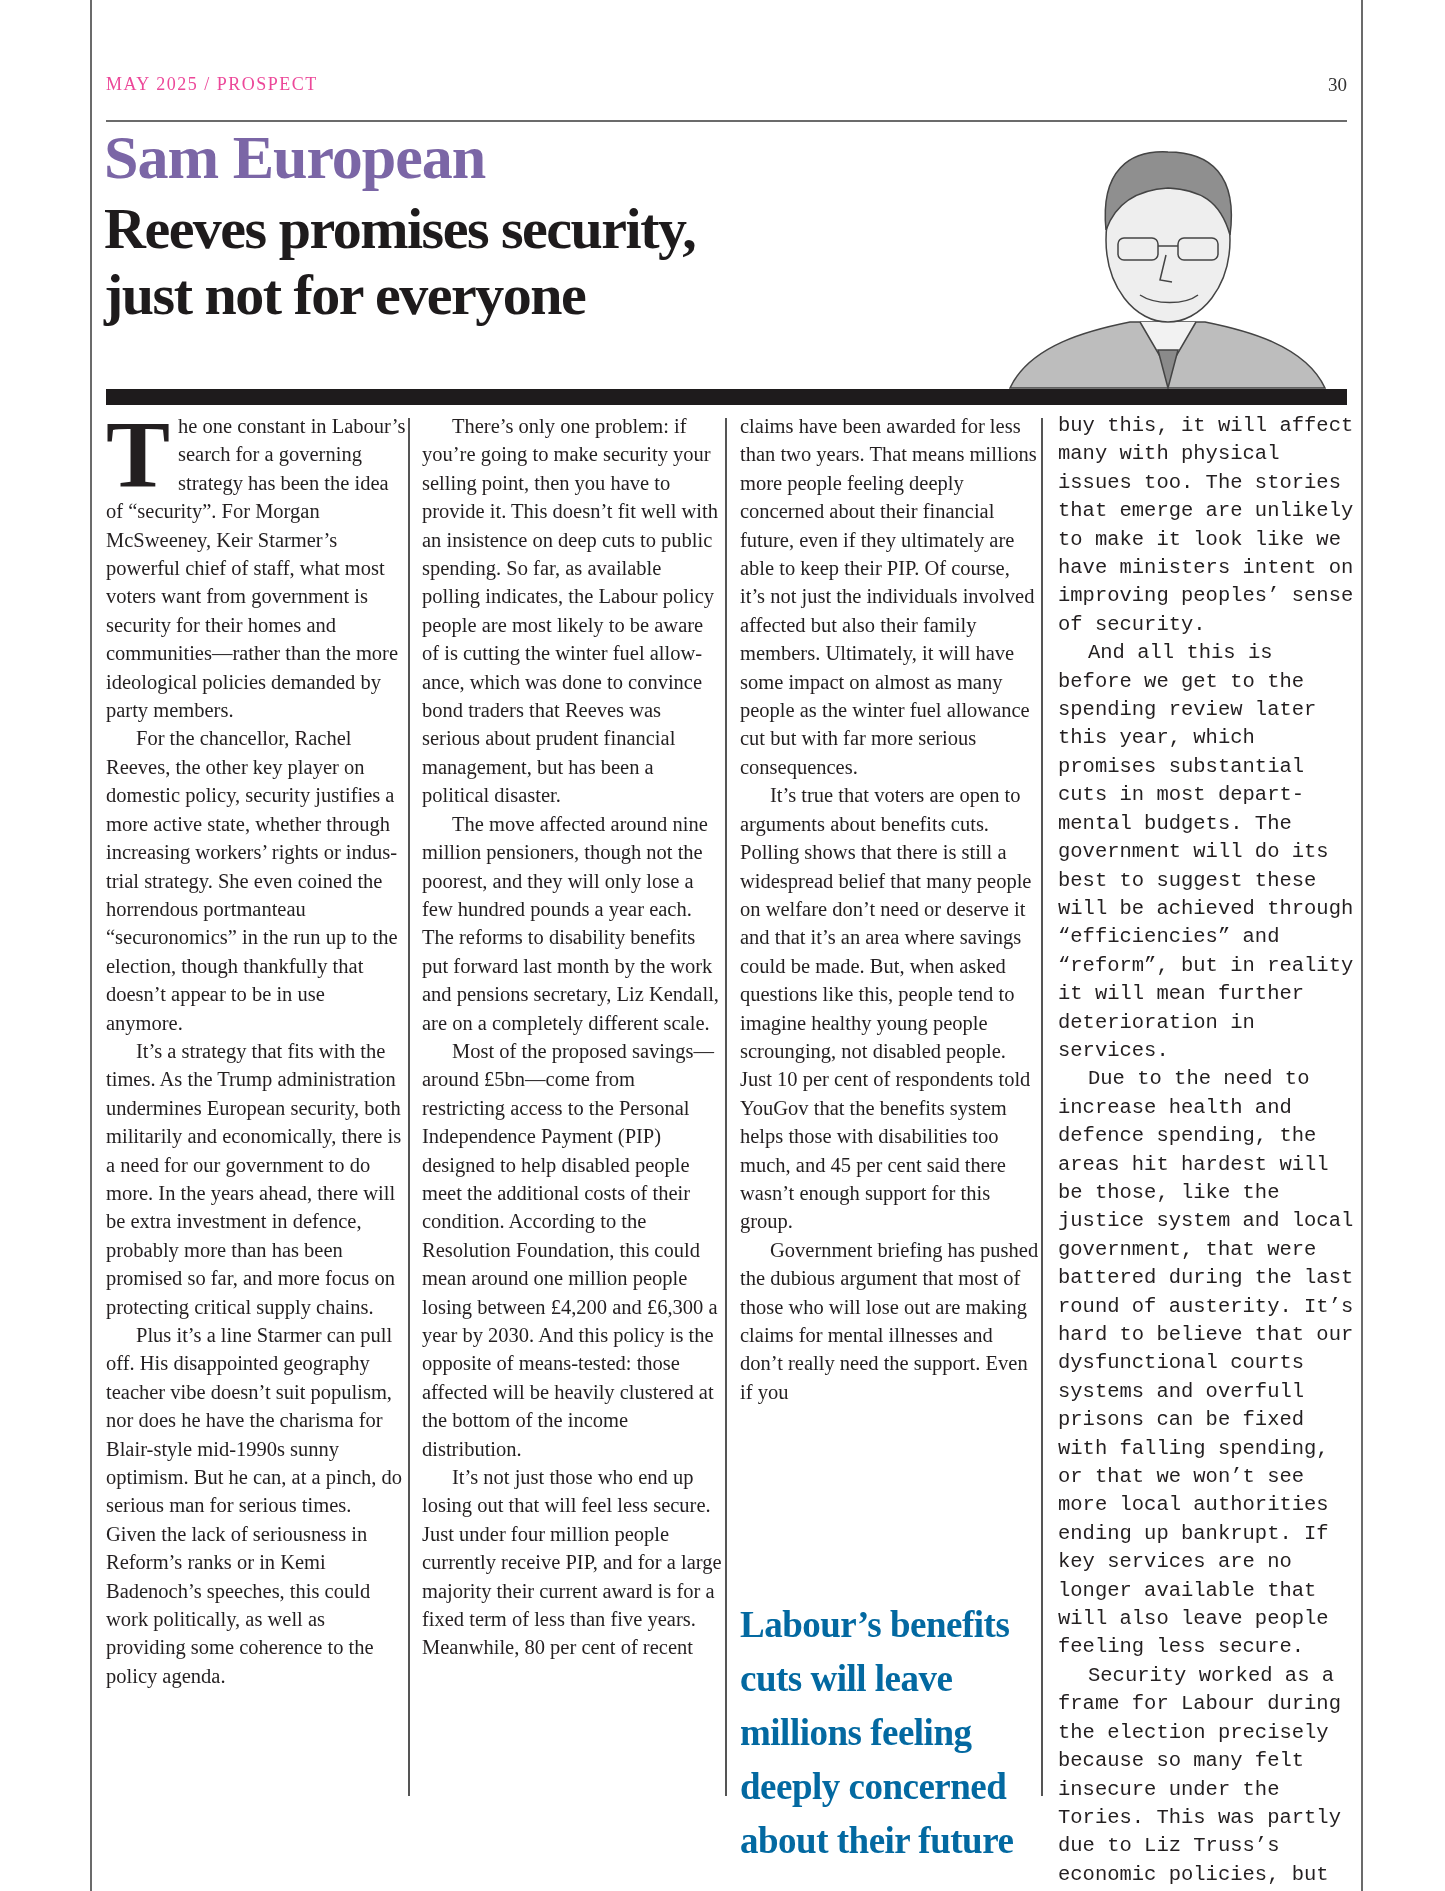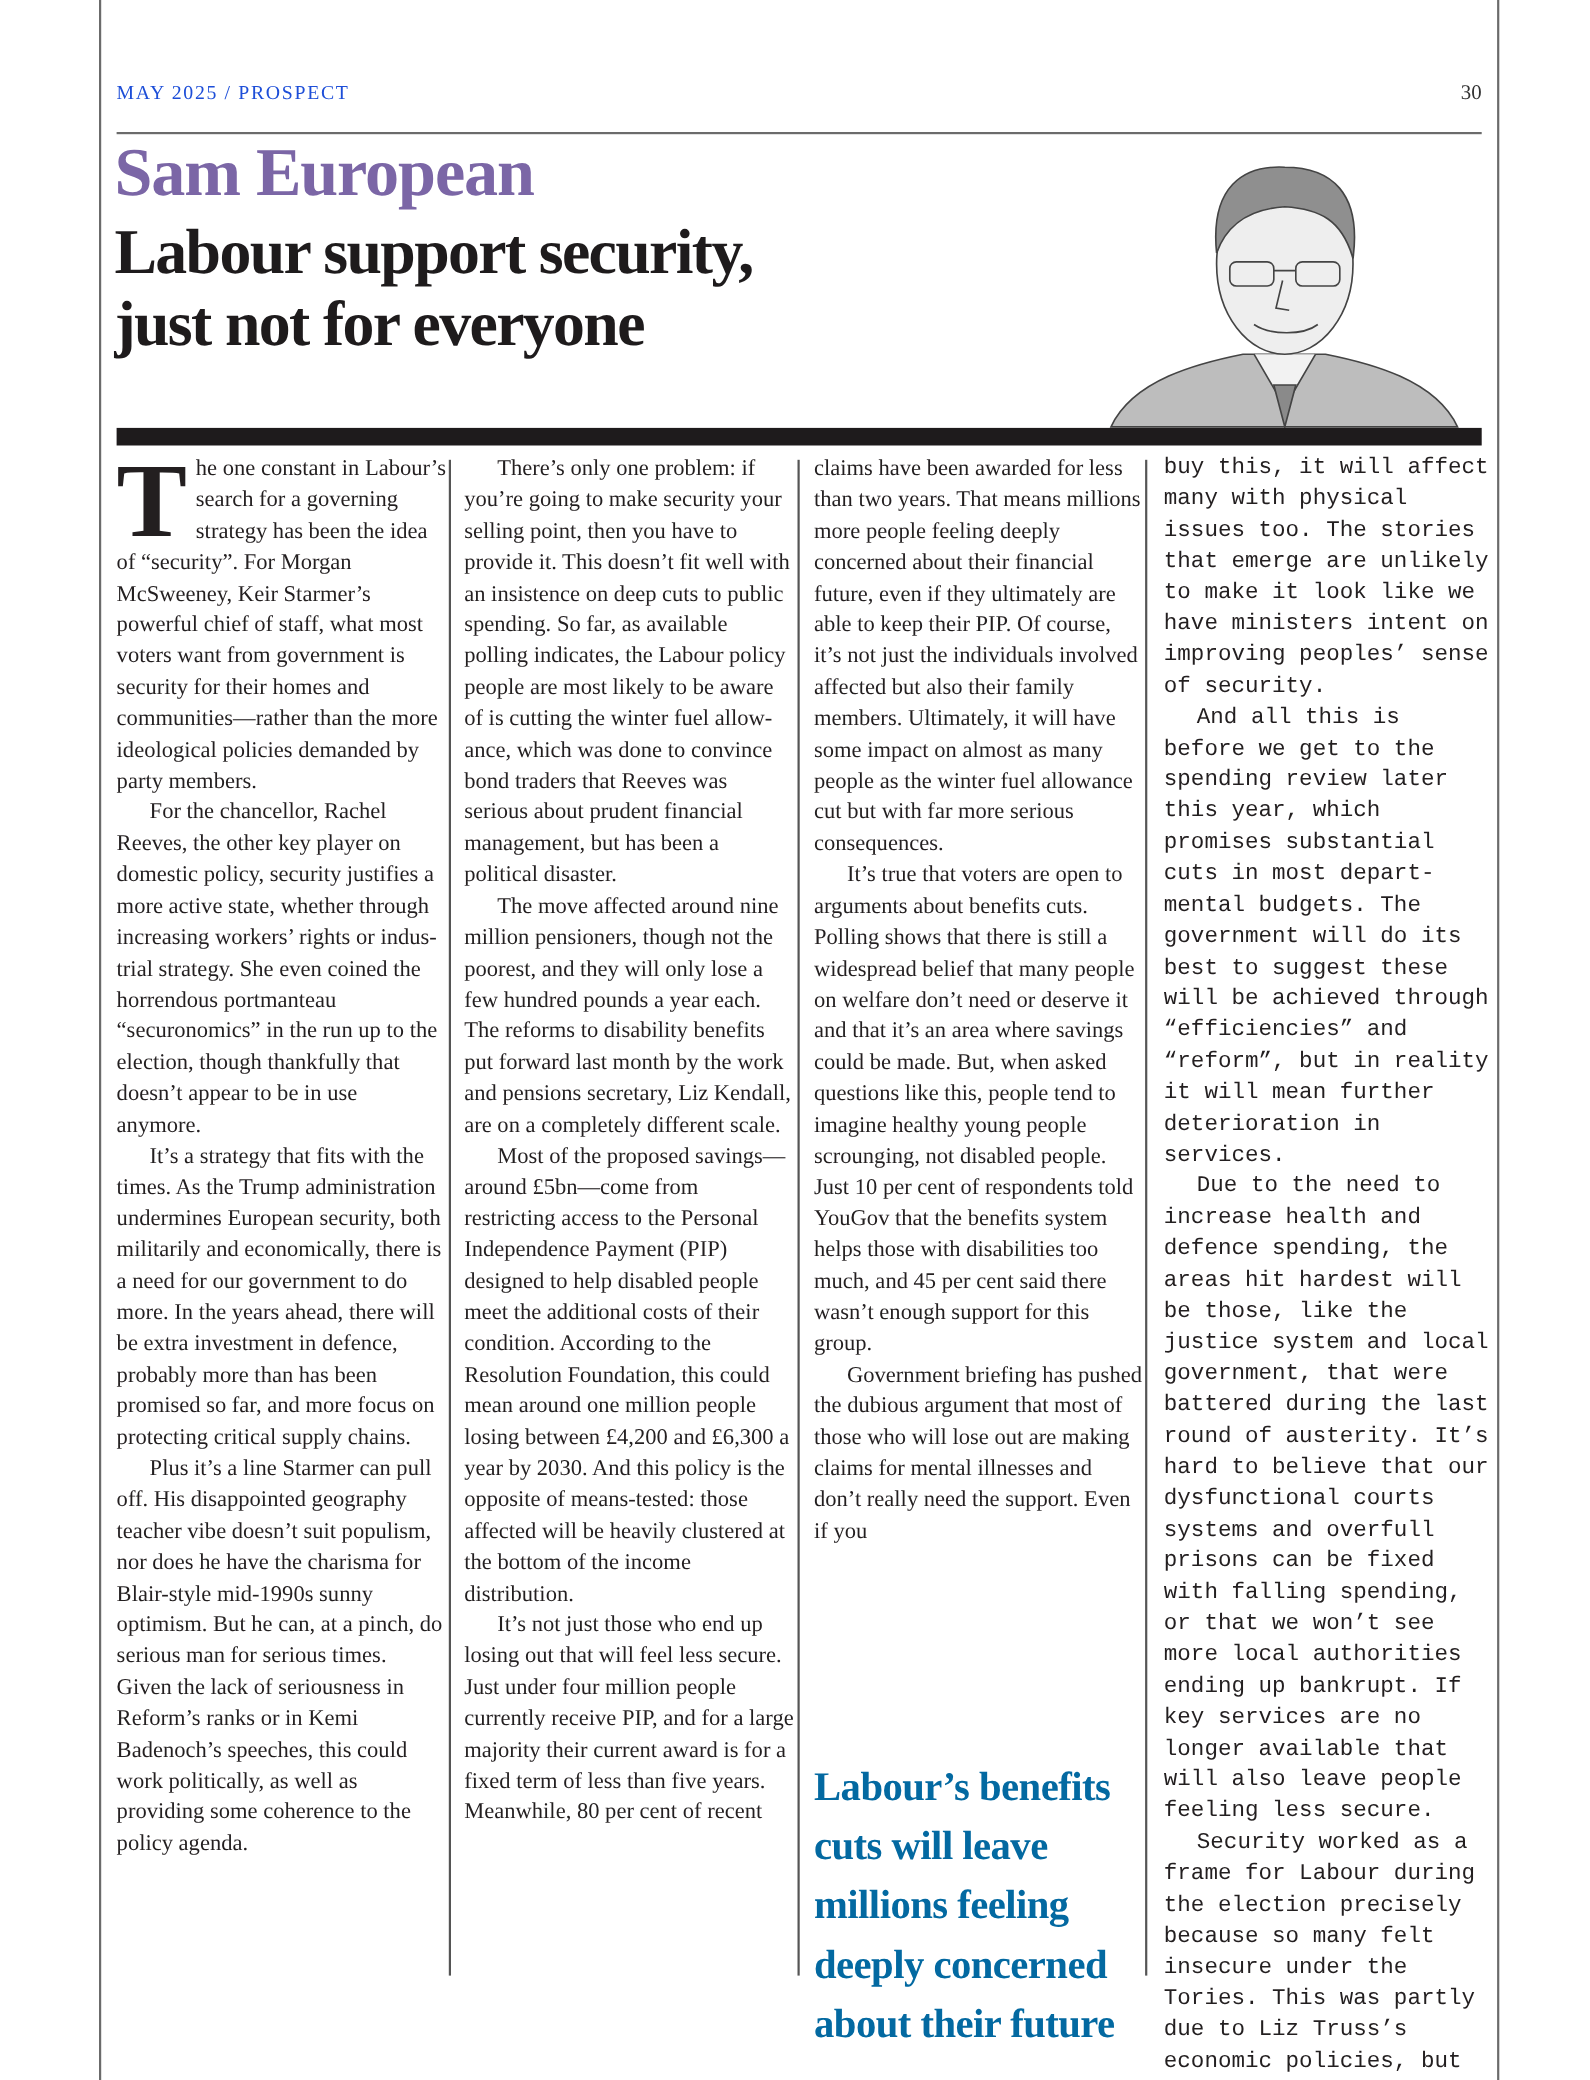"MAY 2025 / PROSPECT" .header-left { color: #1d4ed8 -> #ec4899 }
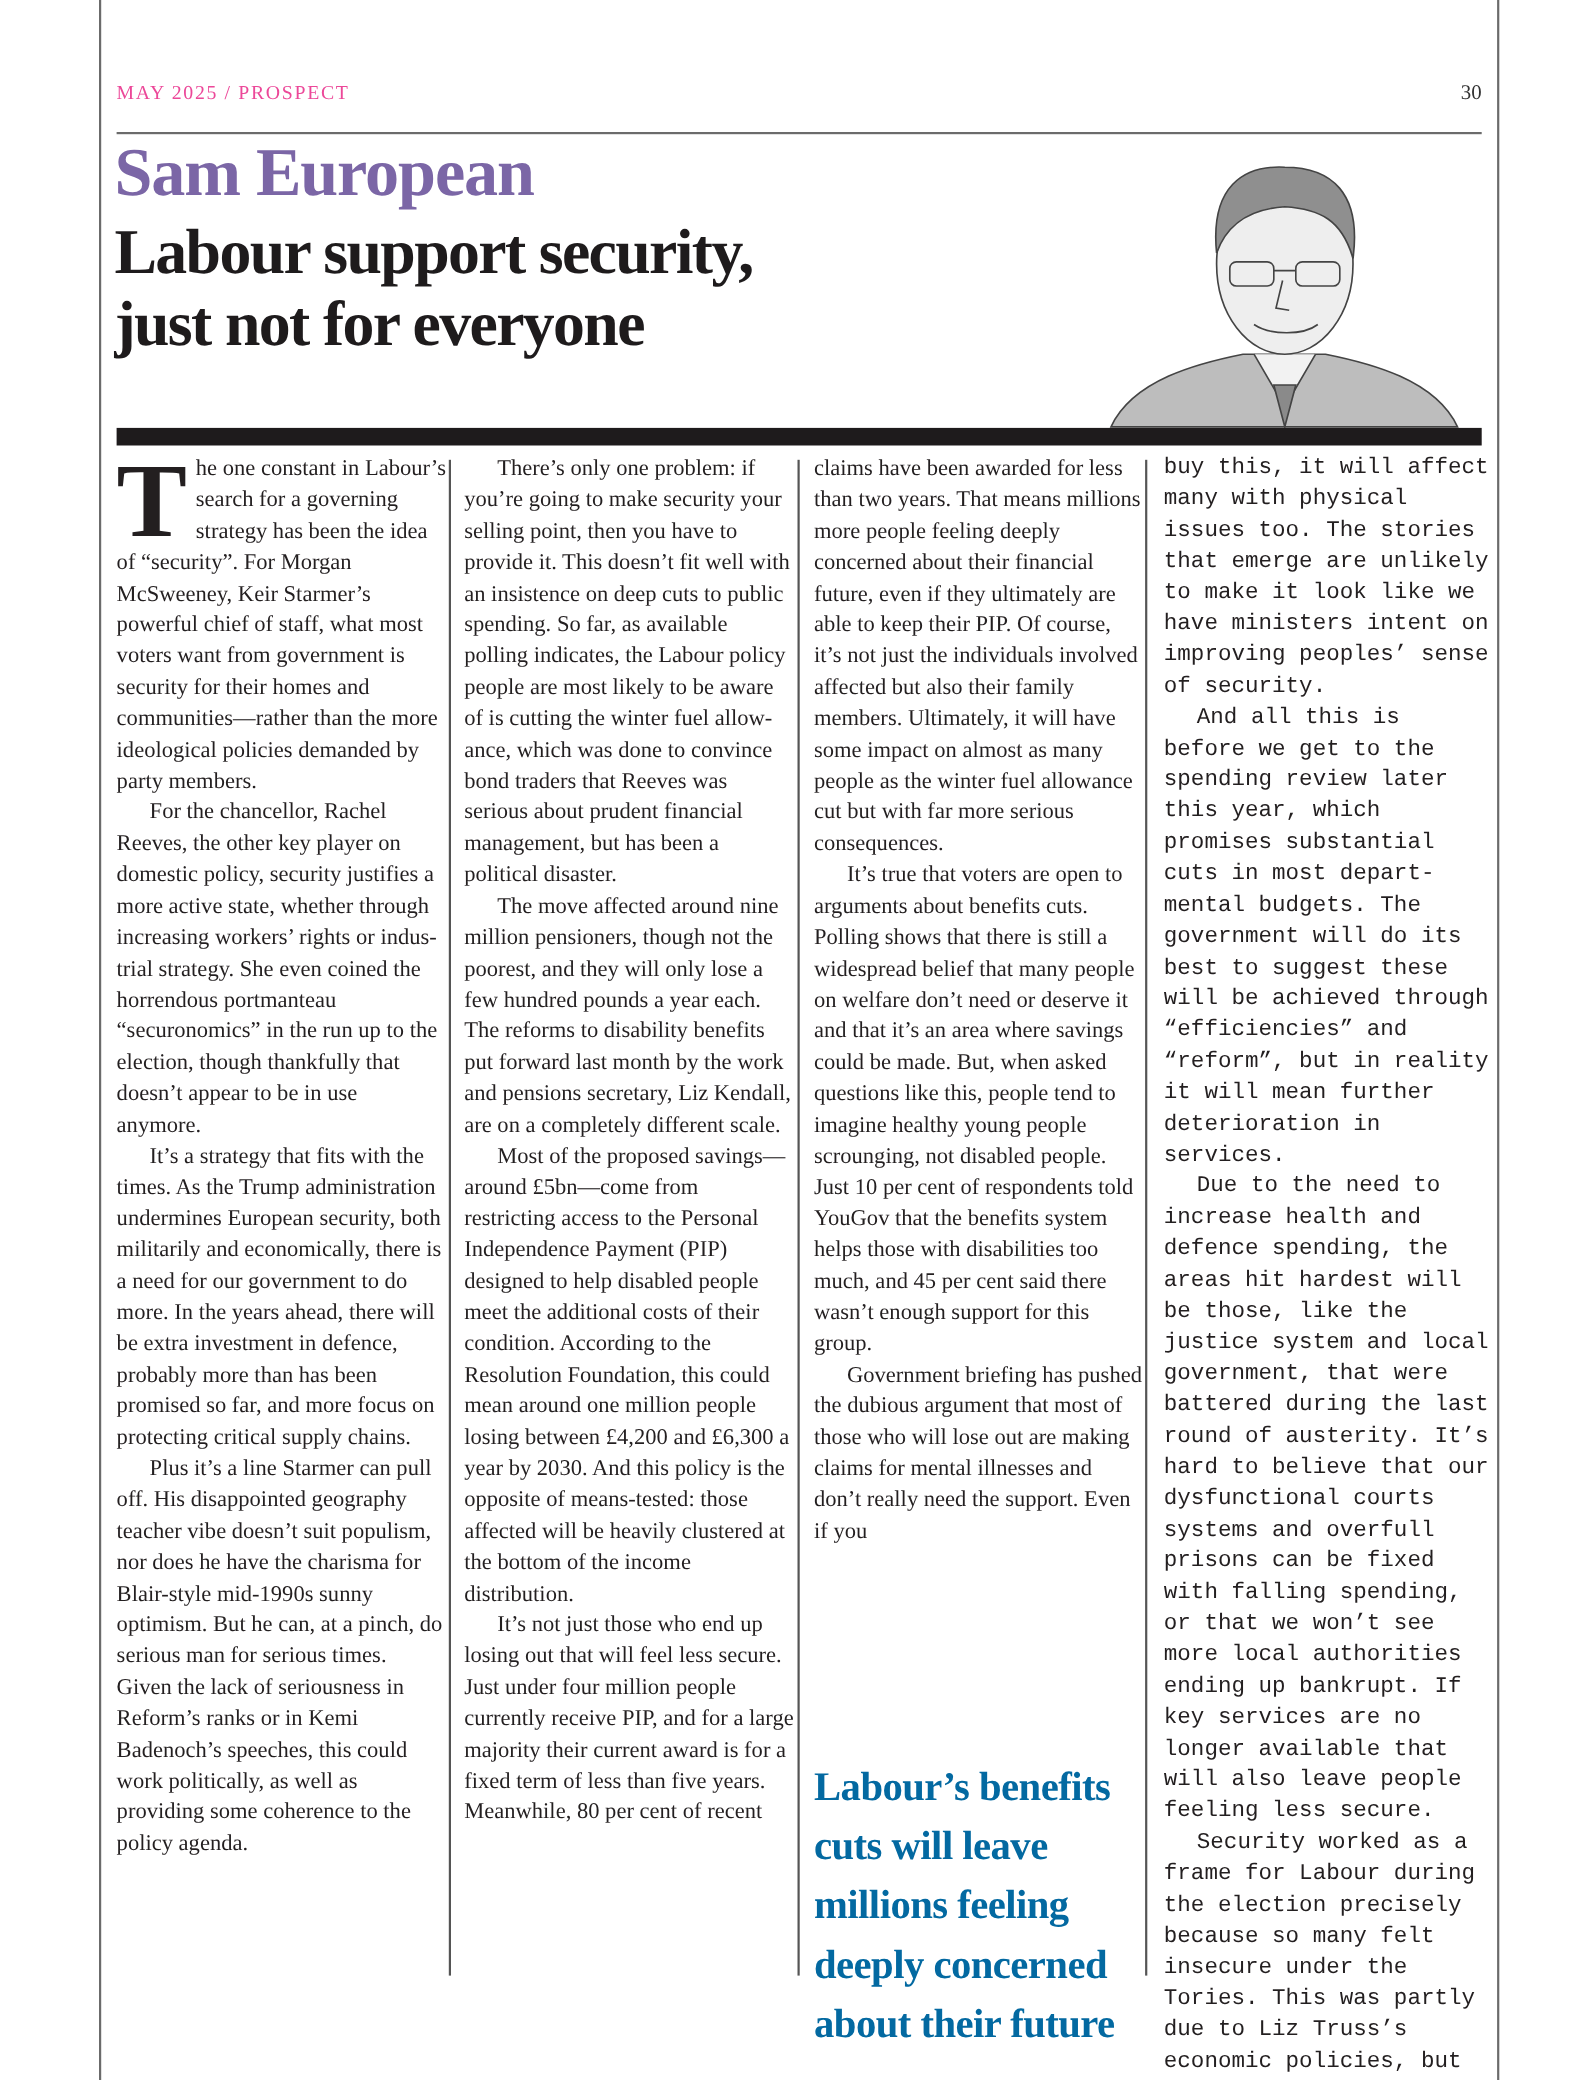"Labour support security," div { text: Labour support -> Reeves promises }
